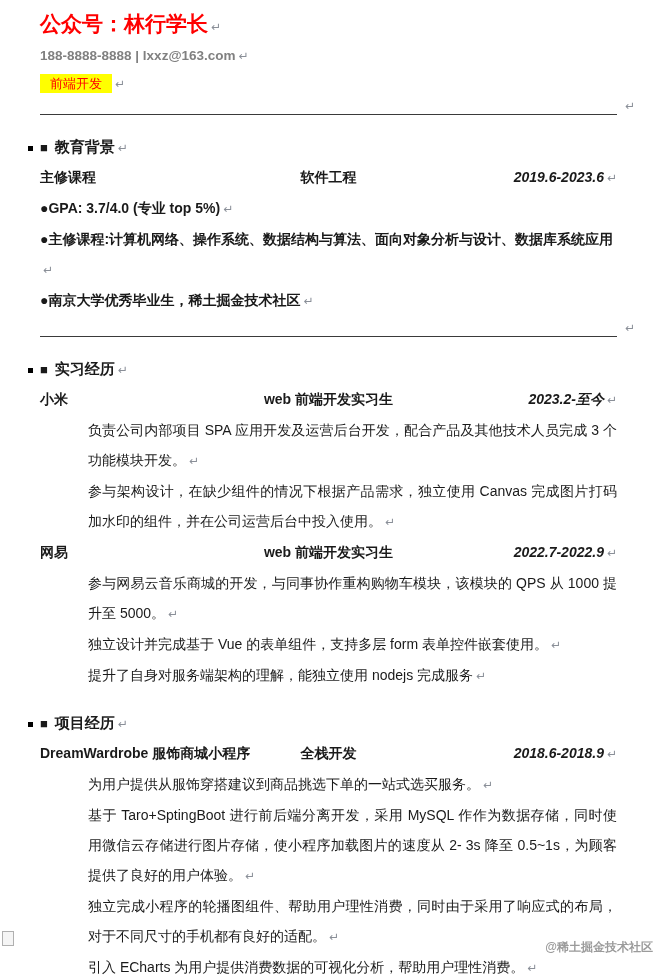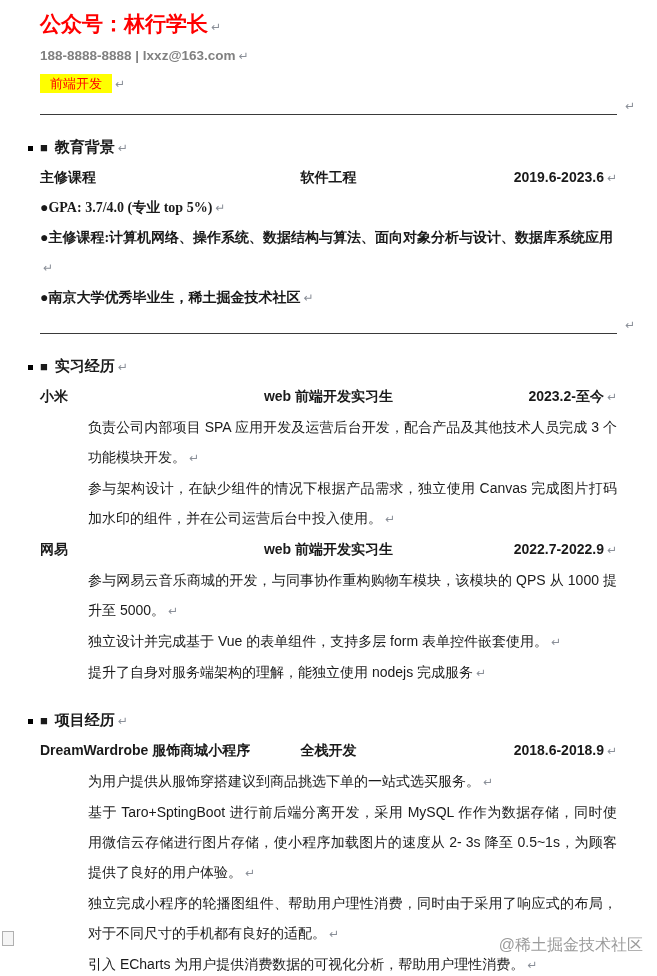"2019.6-2023.6 ↵" .row3 .c3 { font-style: none -> italic }
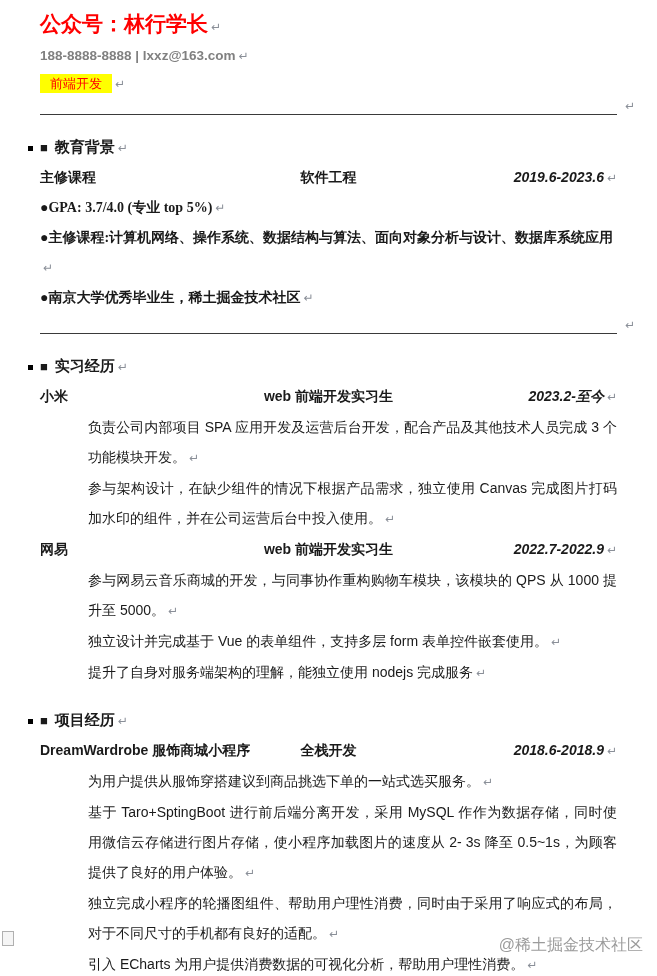"●GPA: 3.7/4.0 (专业 top 5%)" .edu-bullet { font-family: Liberation Serif, serif -> none }
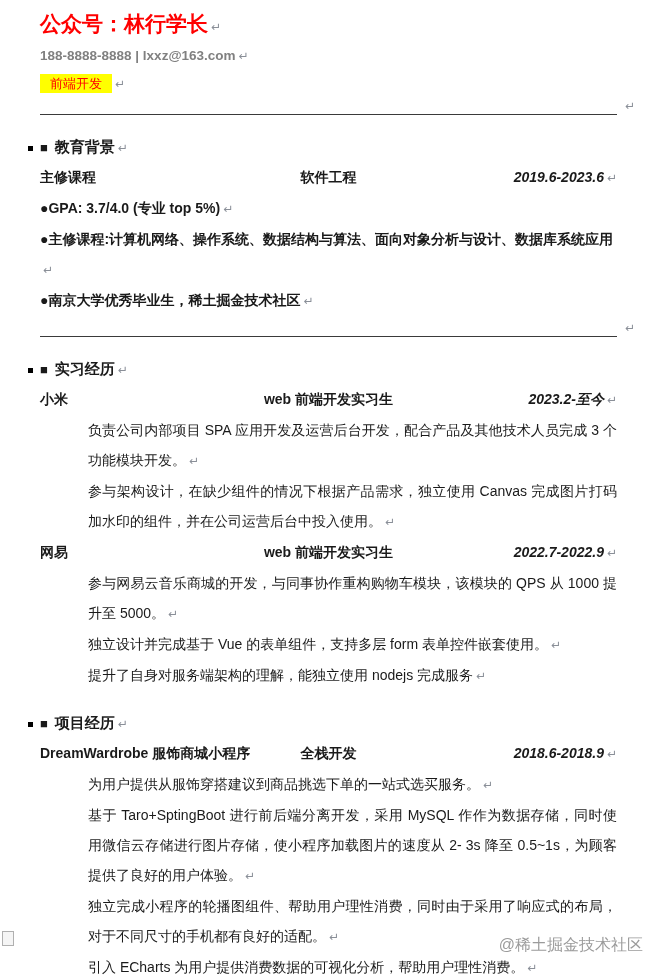"@稀土掘金技术社区" .watermark { font-size: 16px -> 12px; font-weight: none -> bold; right: 14px -> 4px }
